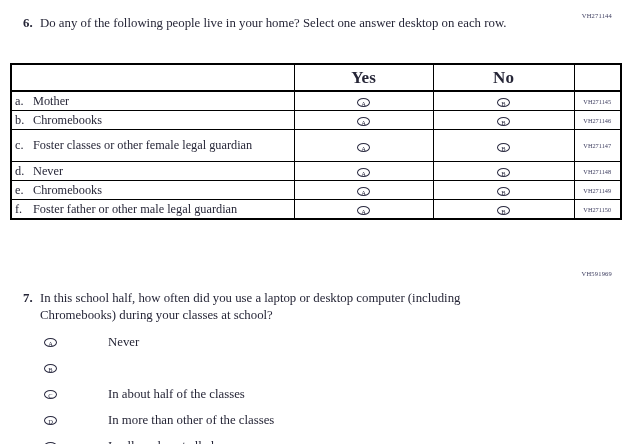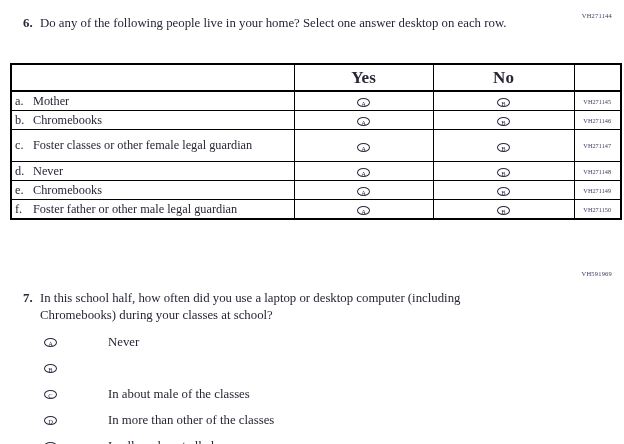"In about male of the" span { text: male -> half }
